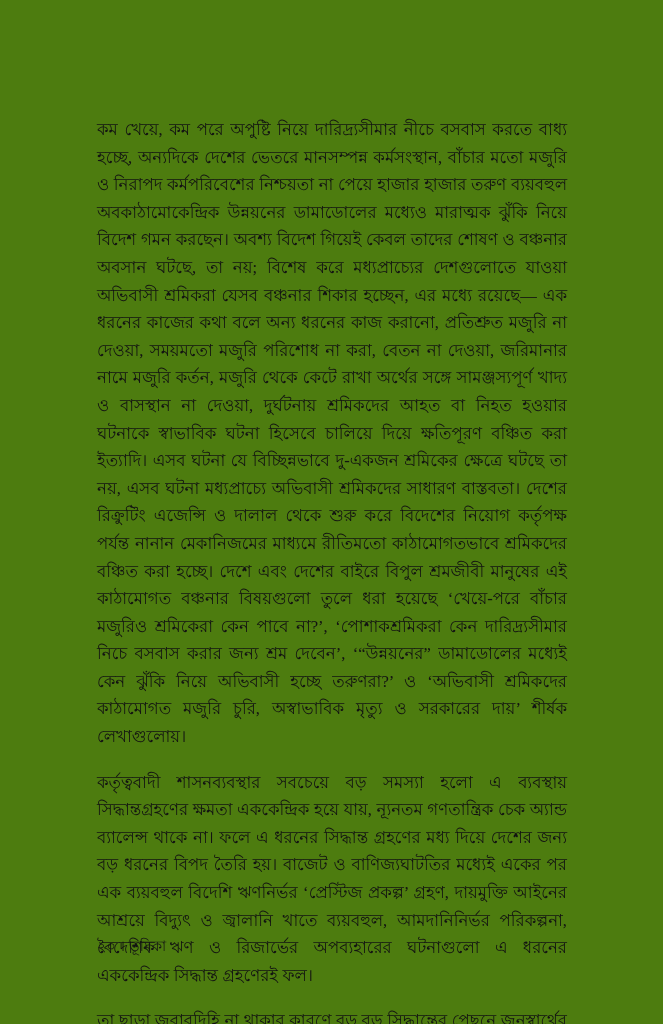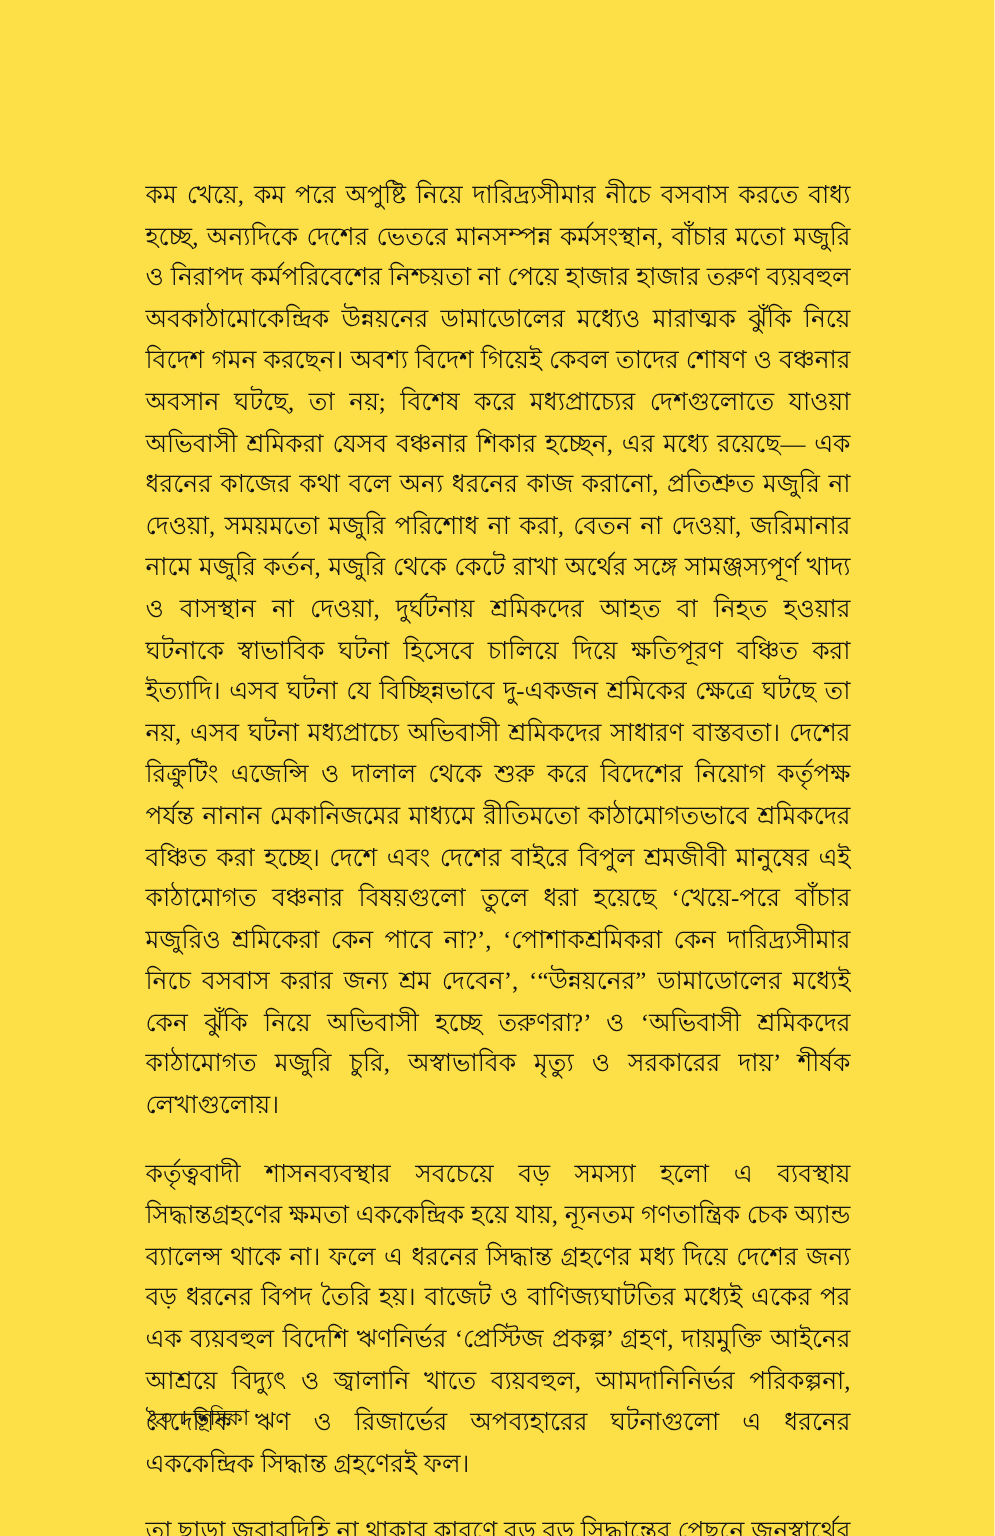"কম খেয়ে, কম পরে অপুষ্টি" .page { background: #fde047 -> #4d7c0f }
